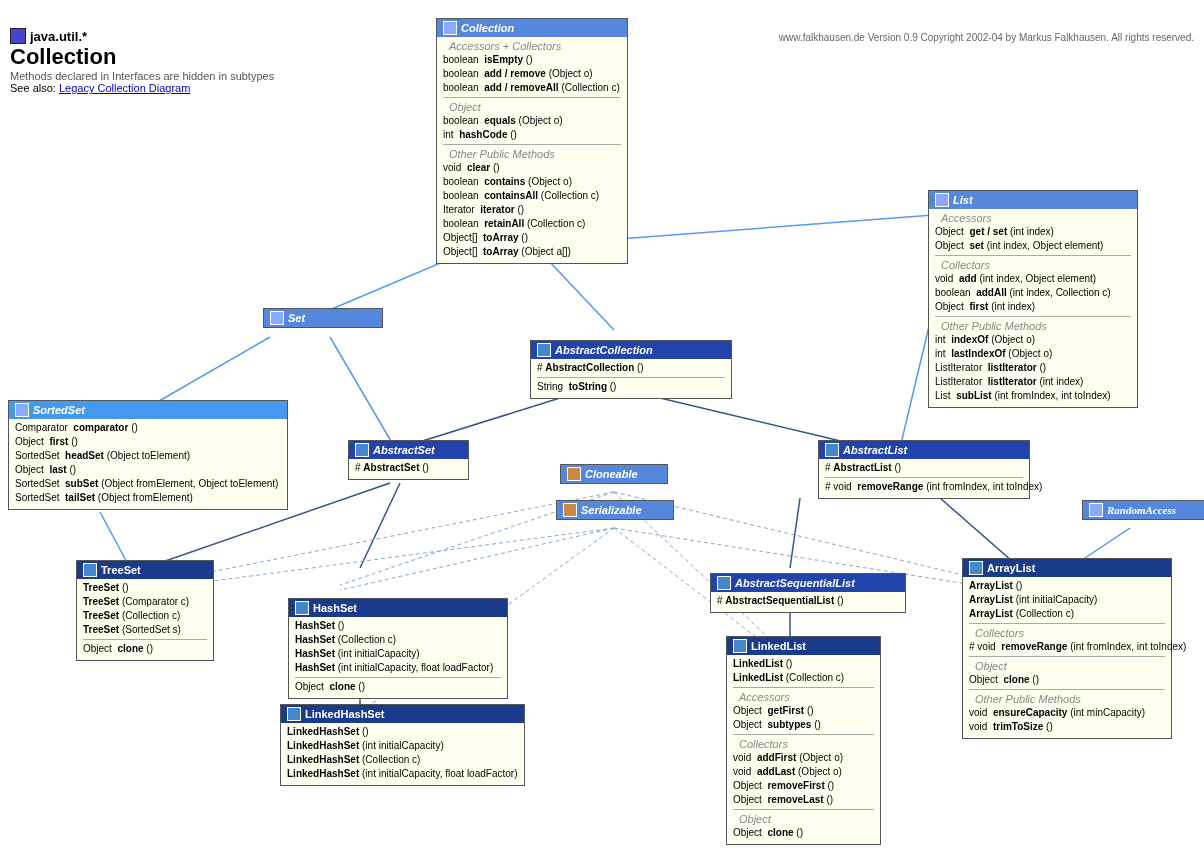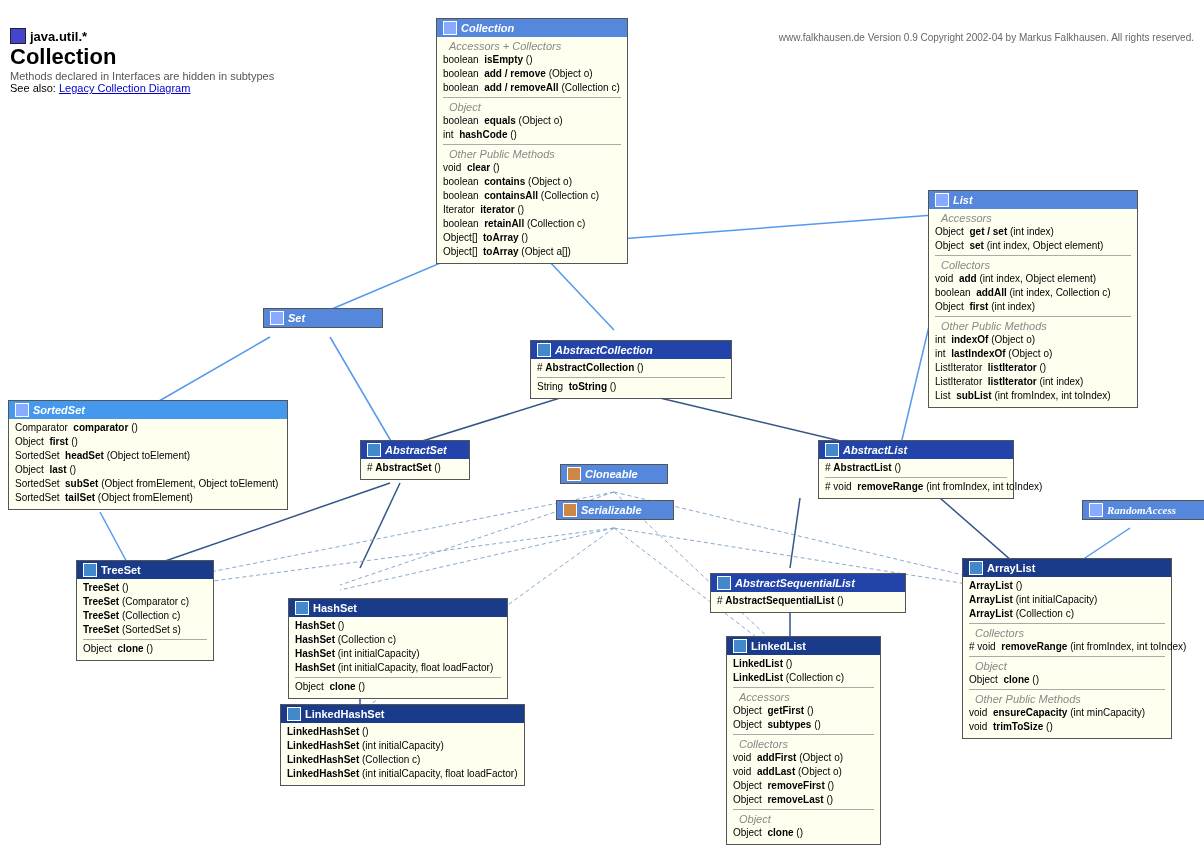"AbstractSet" div.uml-box { left: 360px -> 348px; width: 110px -> 121px }
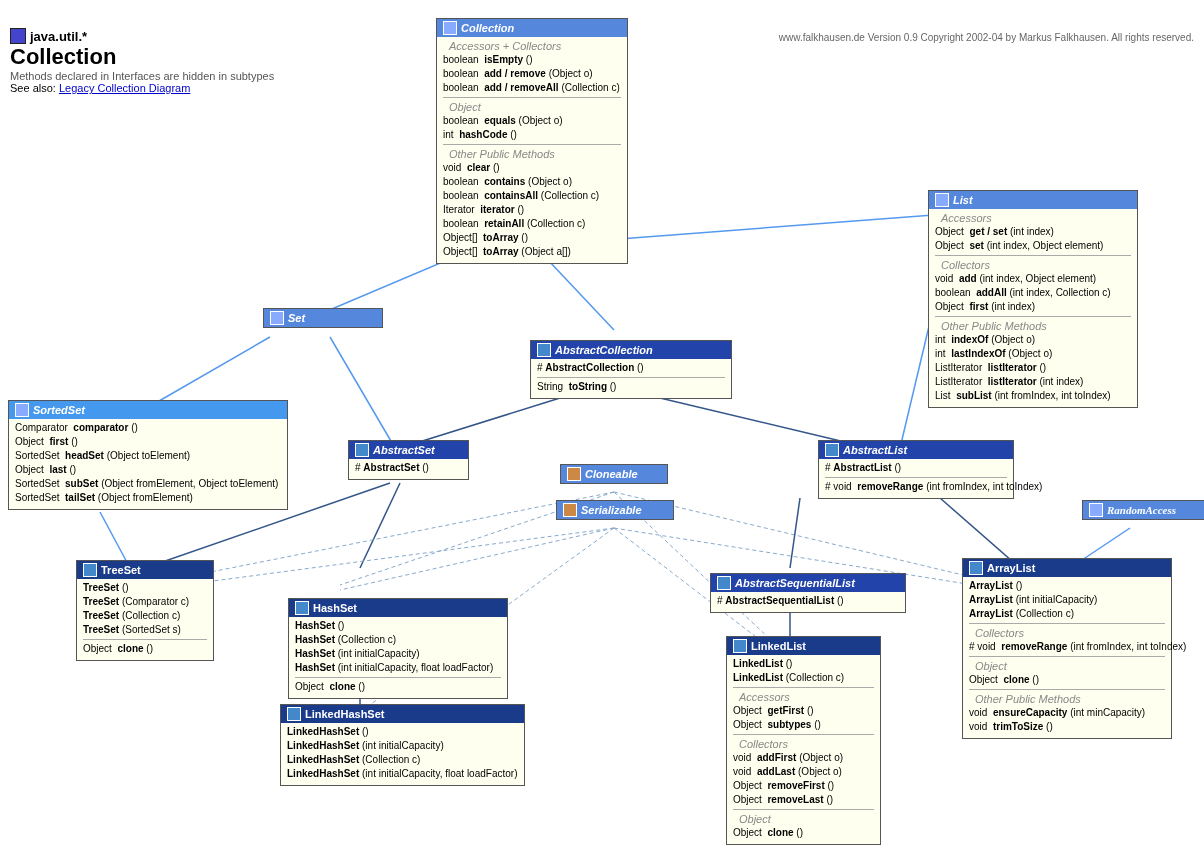"AbstractList" div.uml-box { width: 196px -> 212px }
